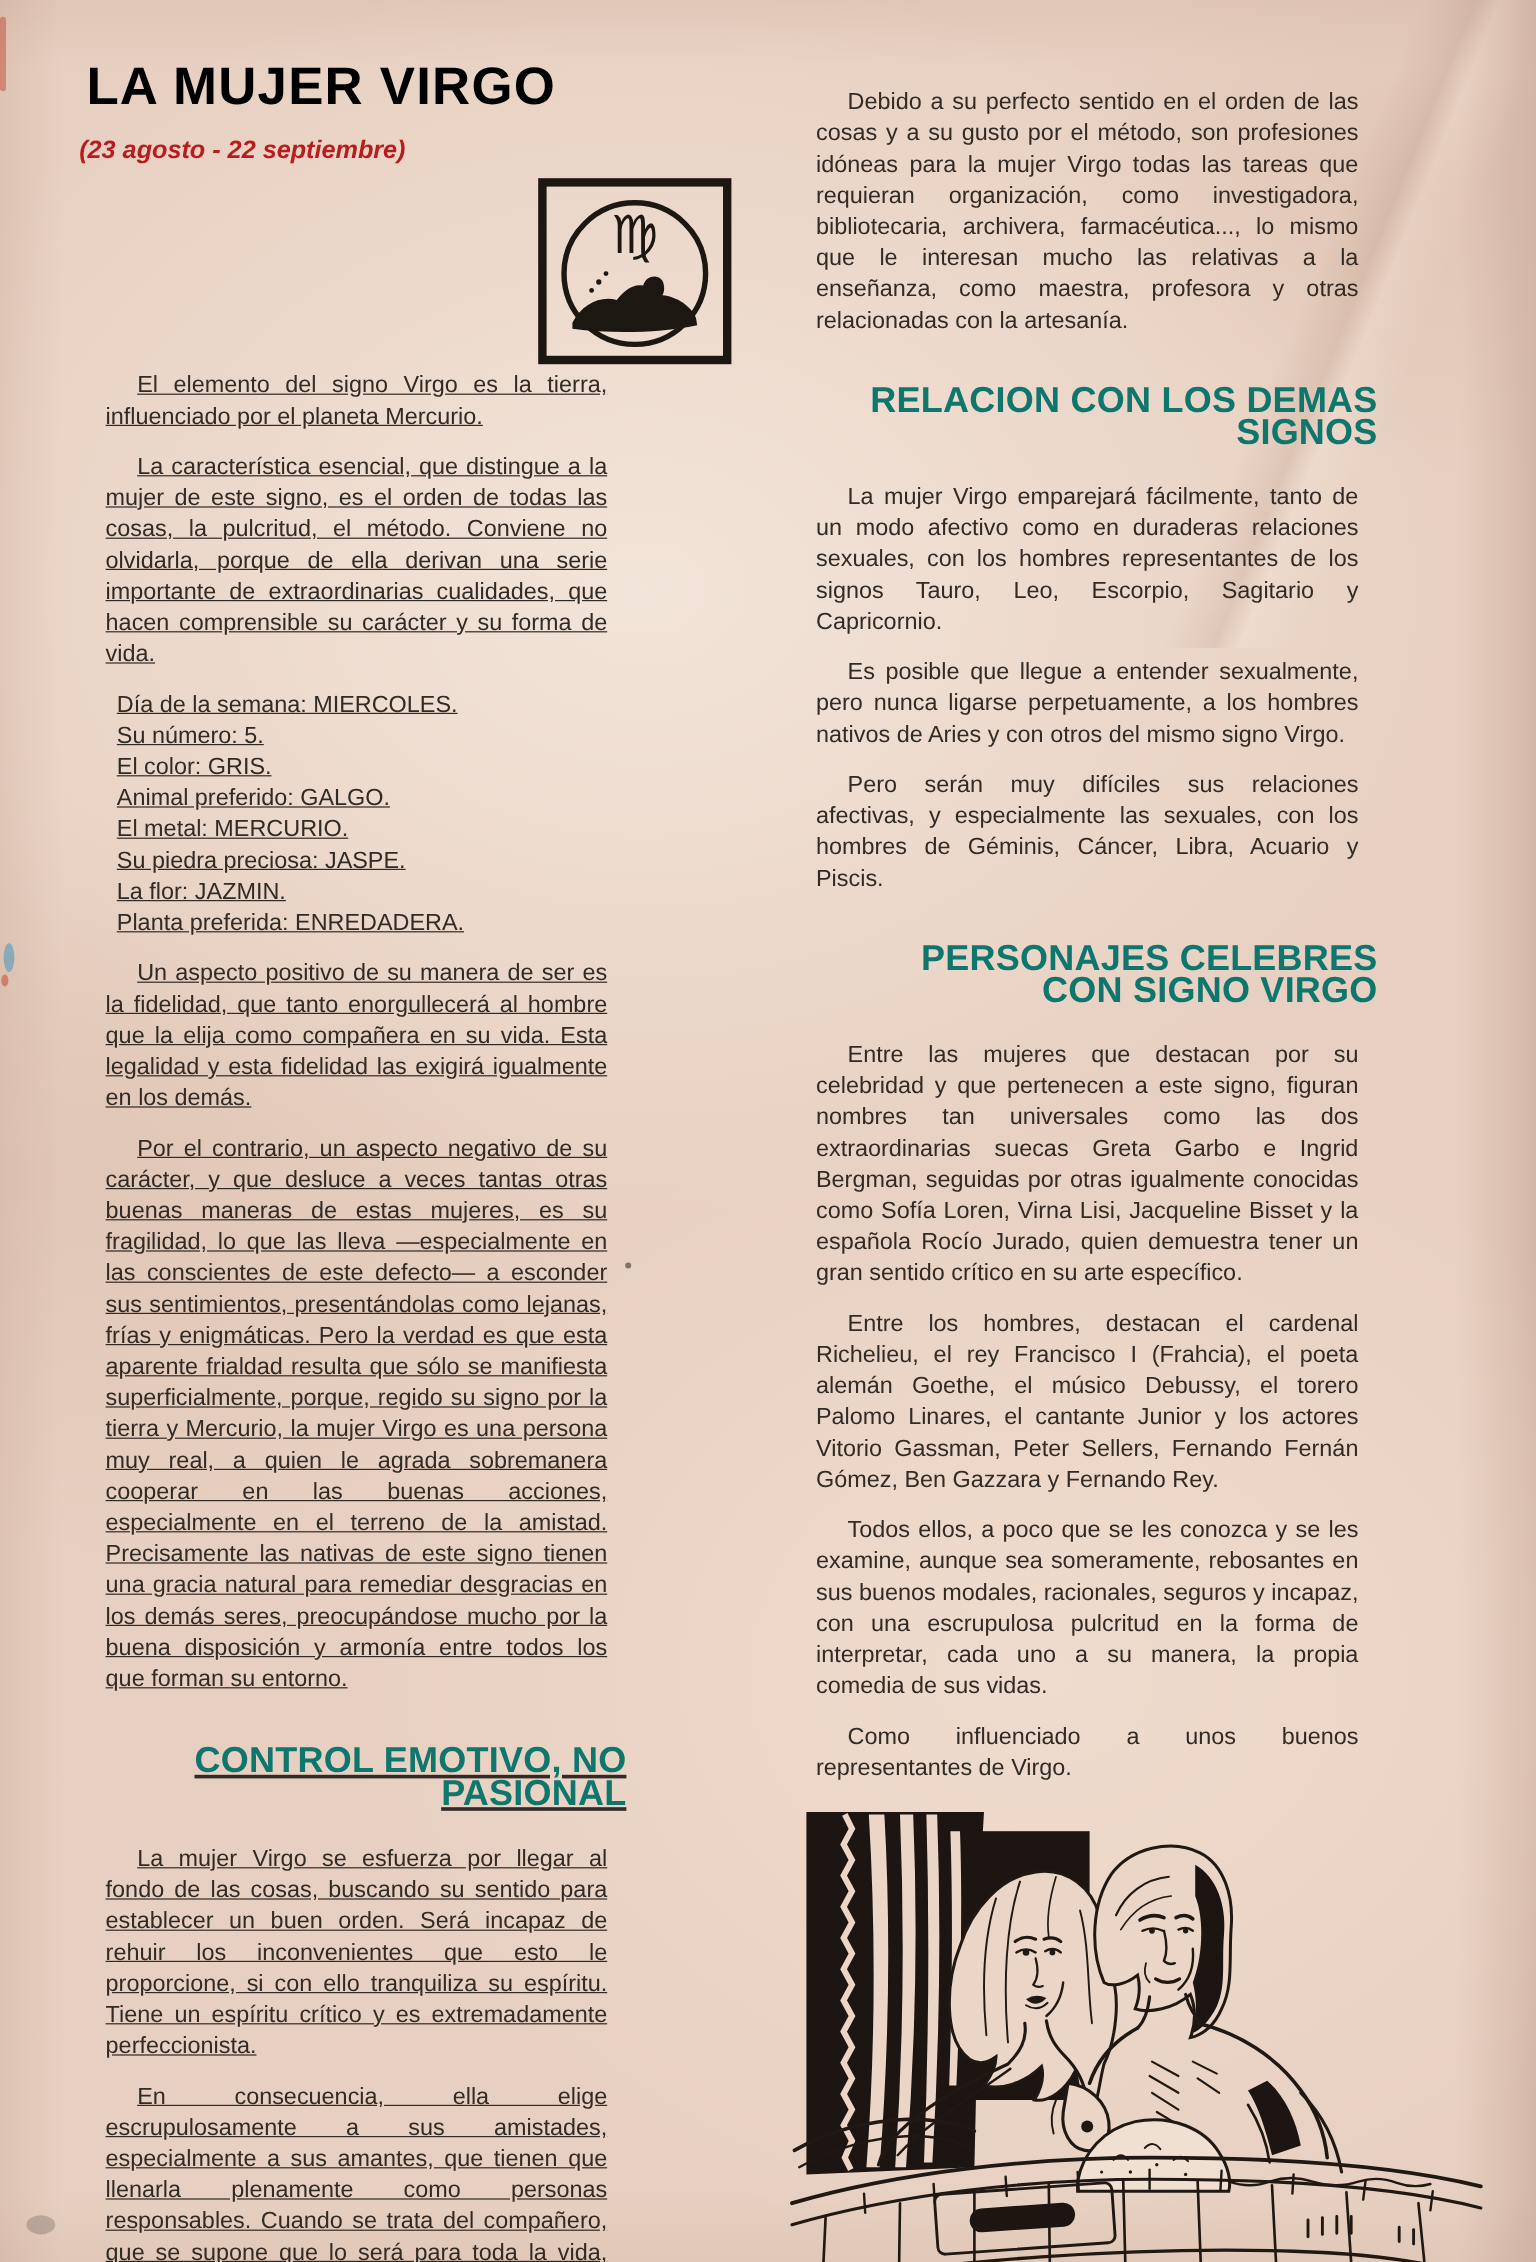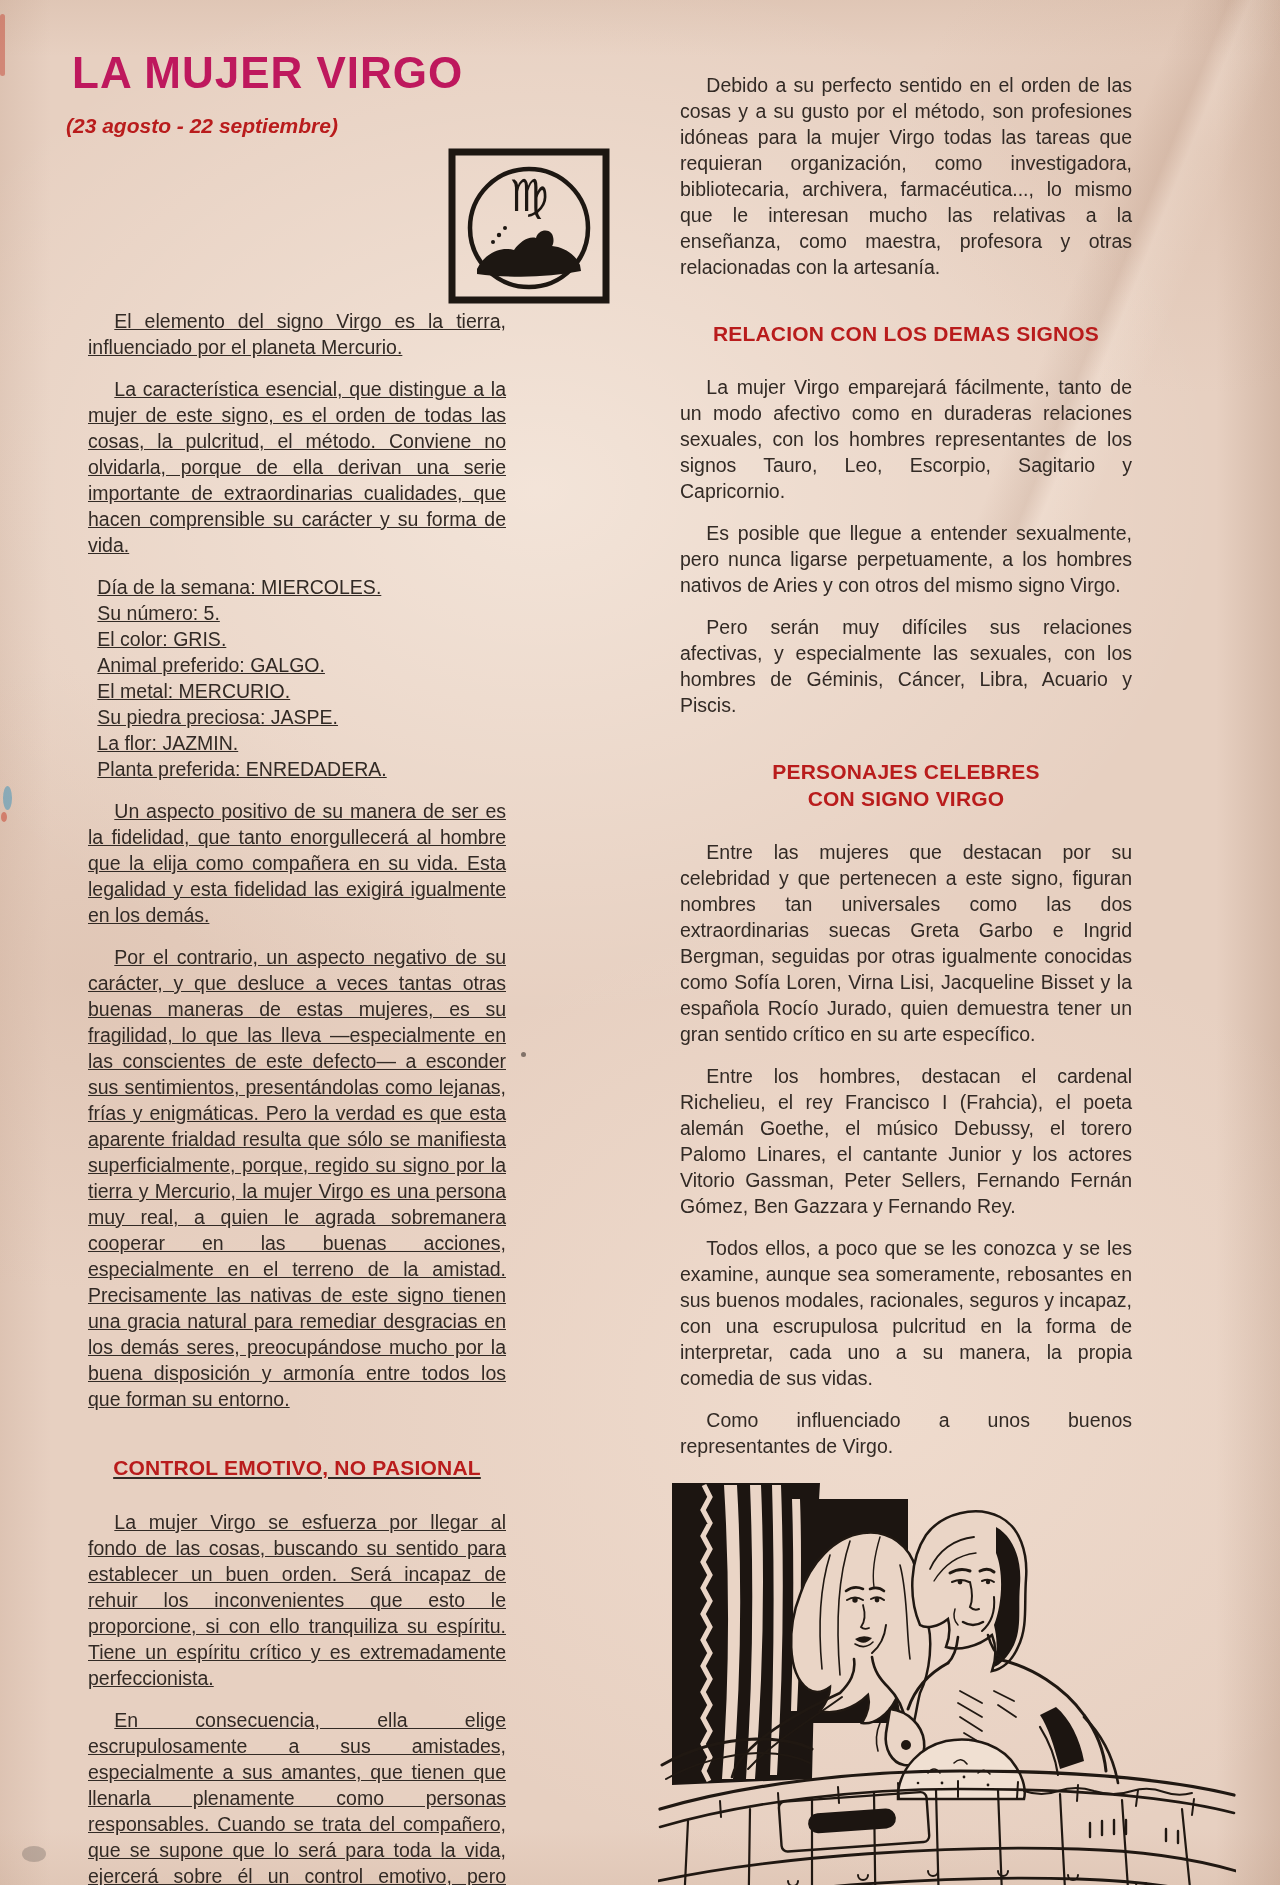"LA MUJER VIRGO" .page-title { color: #be185d -> #000000 }
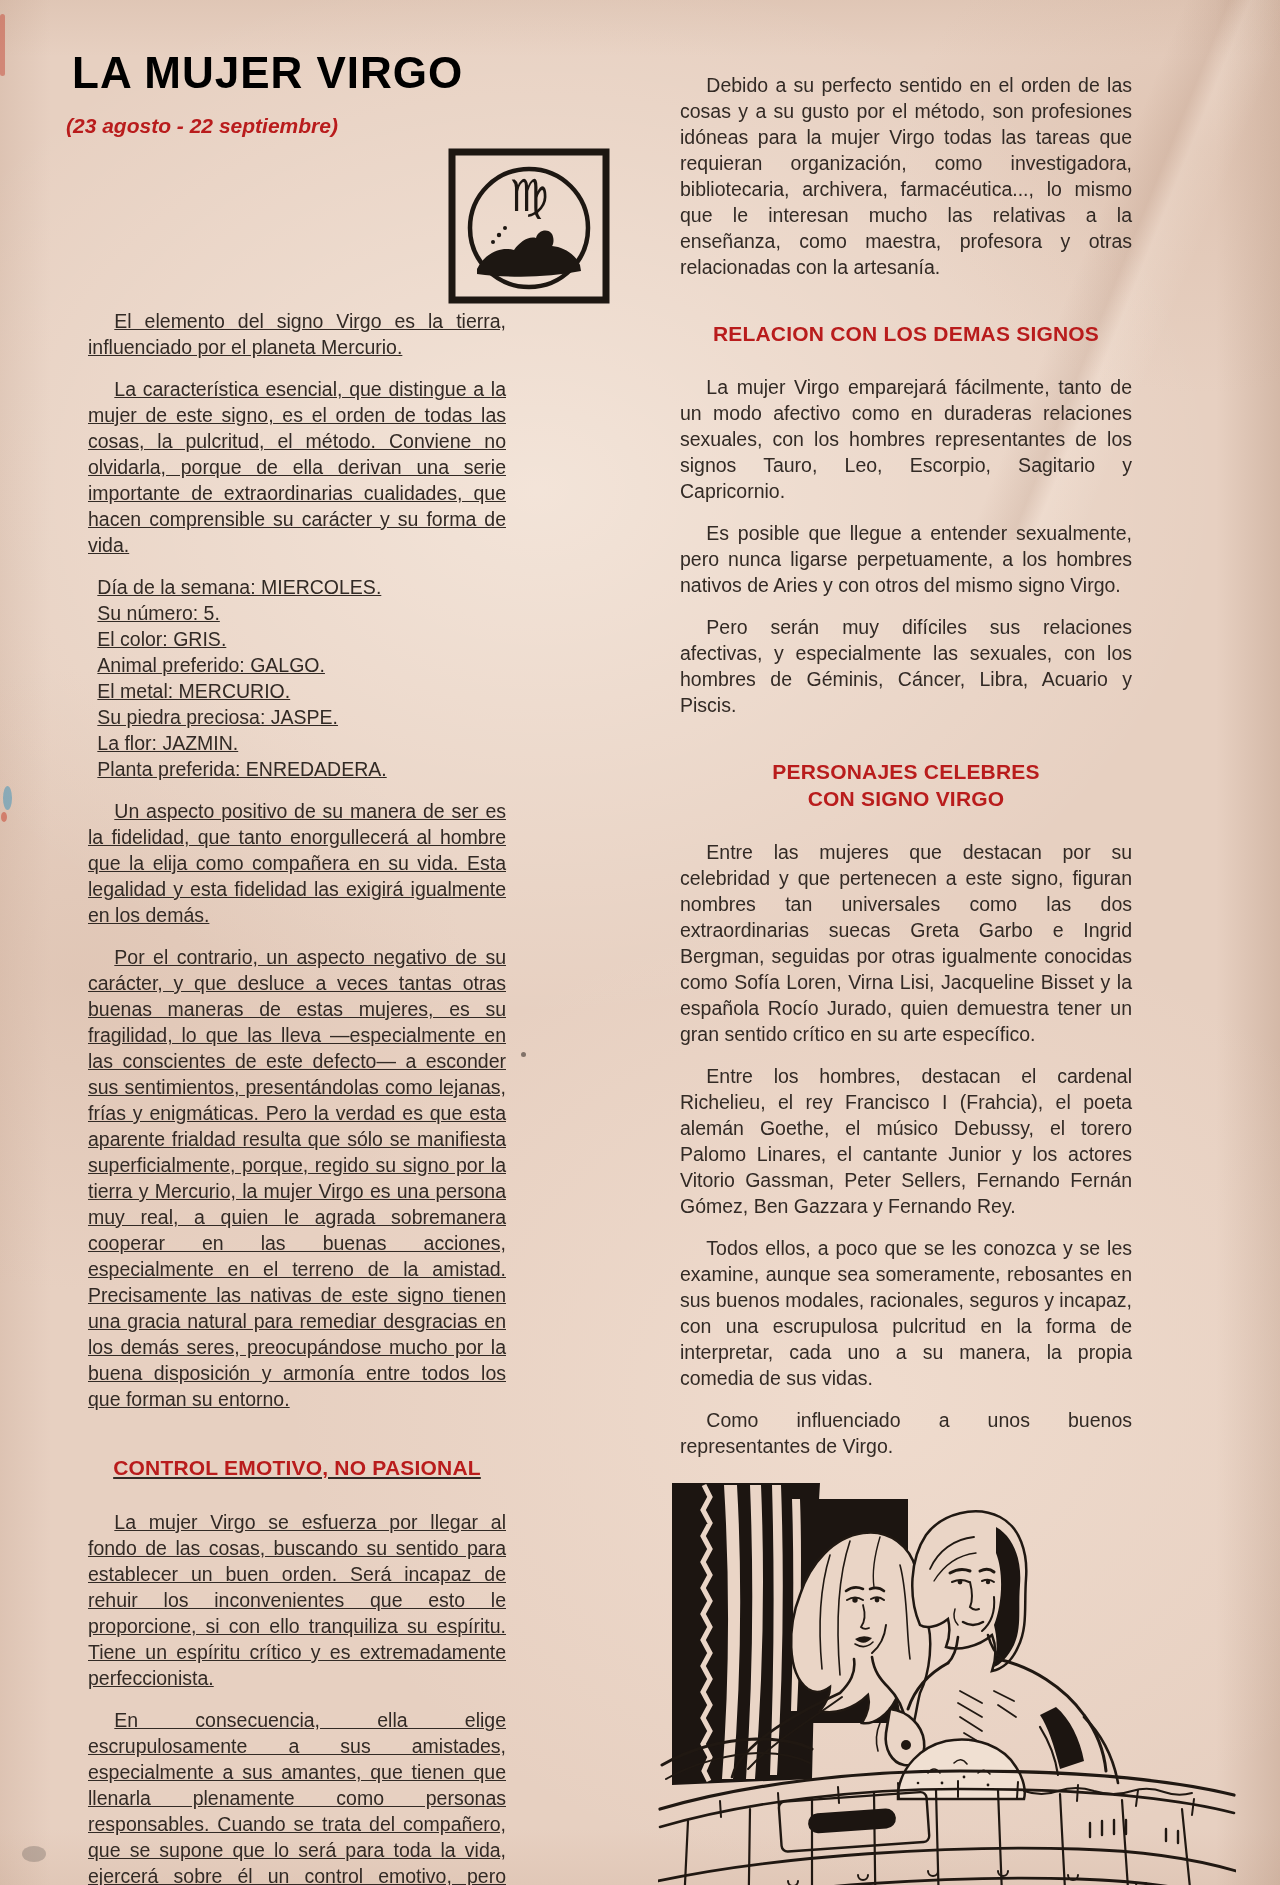"RELACION CON LOS DEMAS SIGNOS" h2.sect { color: #b91c1c -> #0f766e; font-size: 21px -> 30px; text-align: center -> right }
